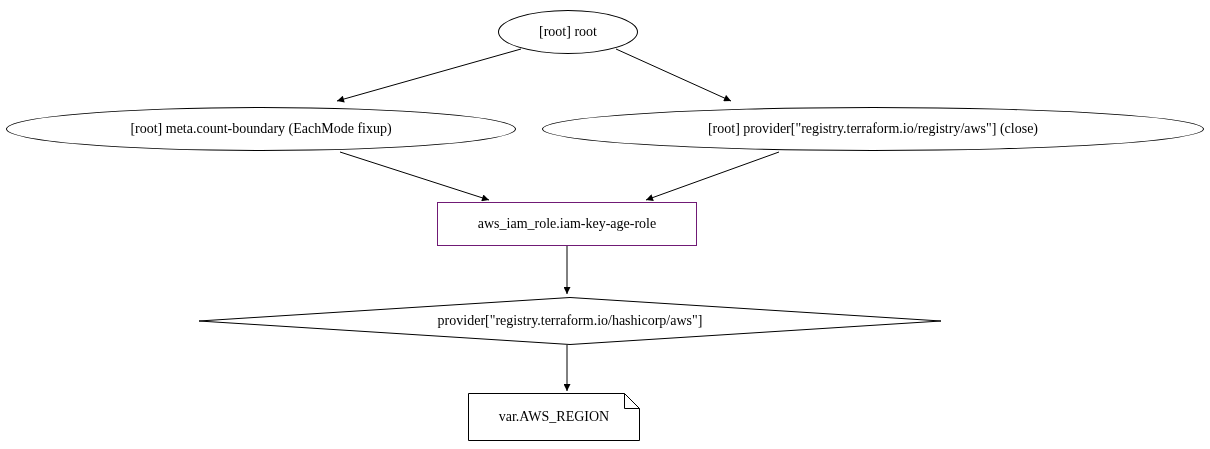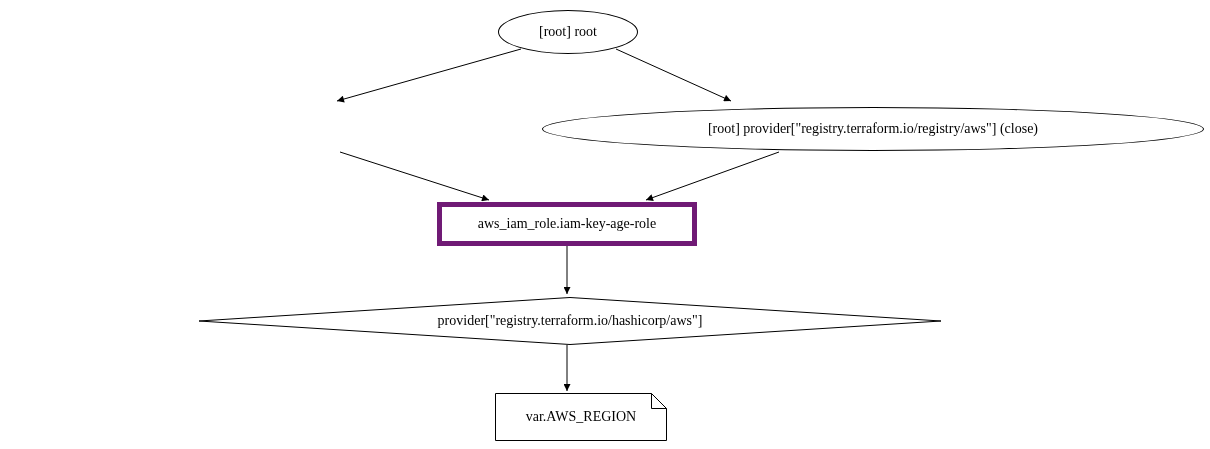"[root] meta.count-boundary (EachMode" div.node { html: none -> <div> <span>[root] meta.count-boundary (EachMode fixup)</span> </div> }
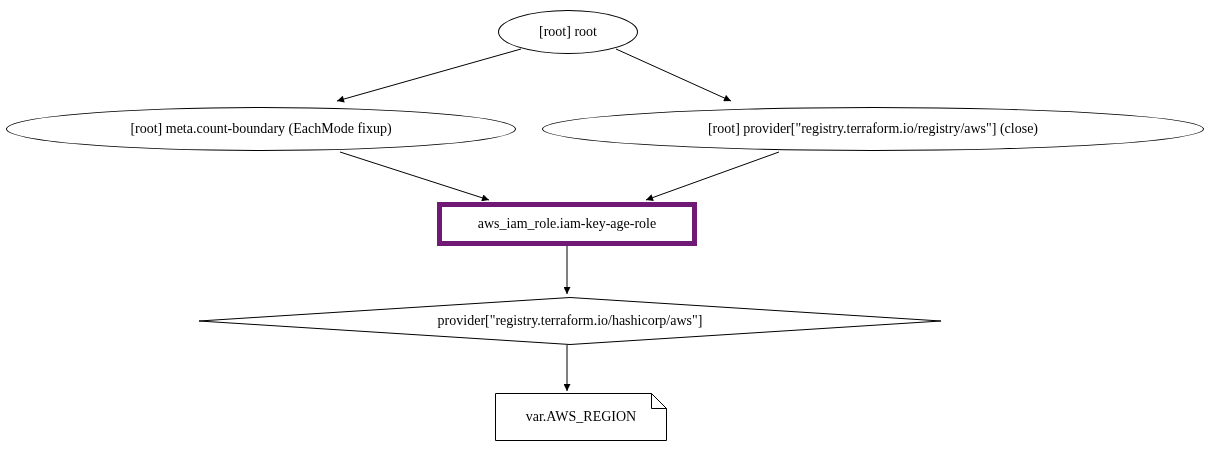"aws_iam_role.iam-key-age-role" .node.box { border: 5px solid #701a75 -> 1px solid #701a75 }
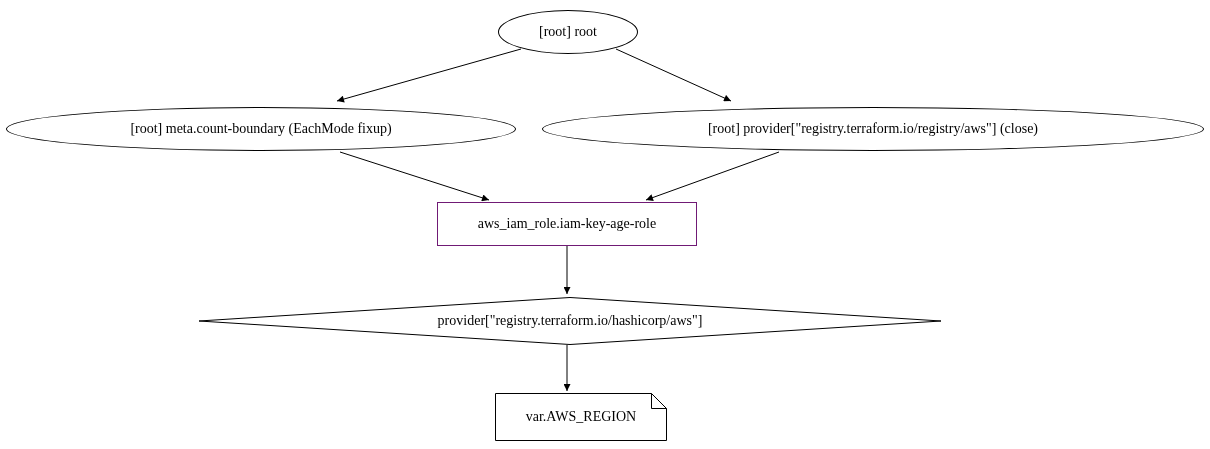"var.AWS_REGION" div.node { left: 495px -> 468px }
